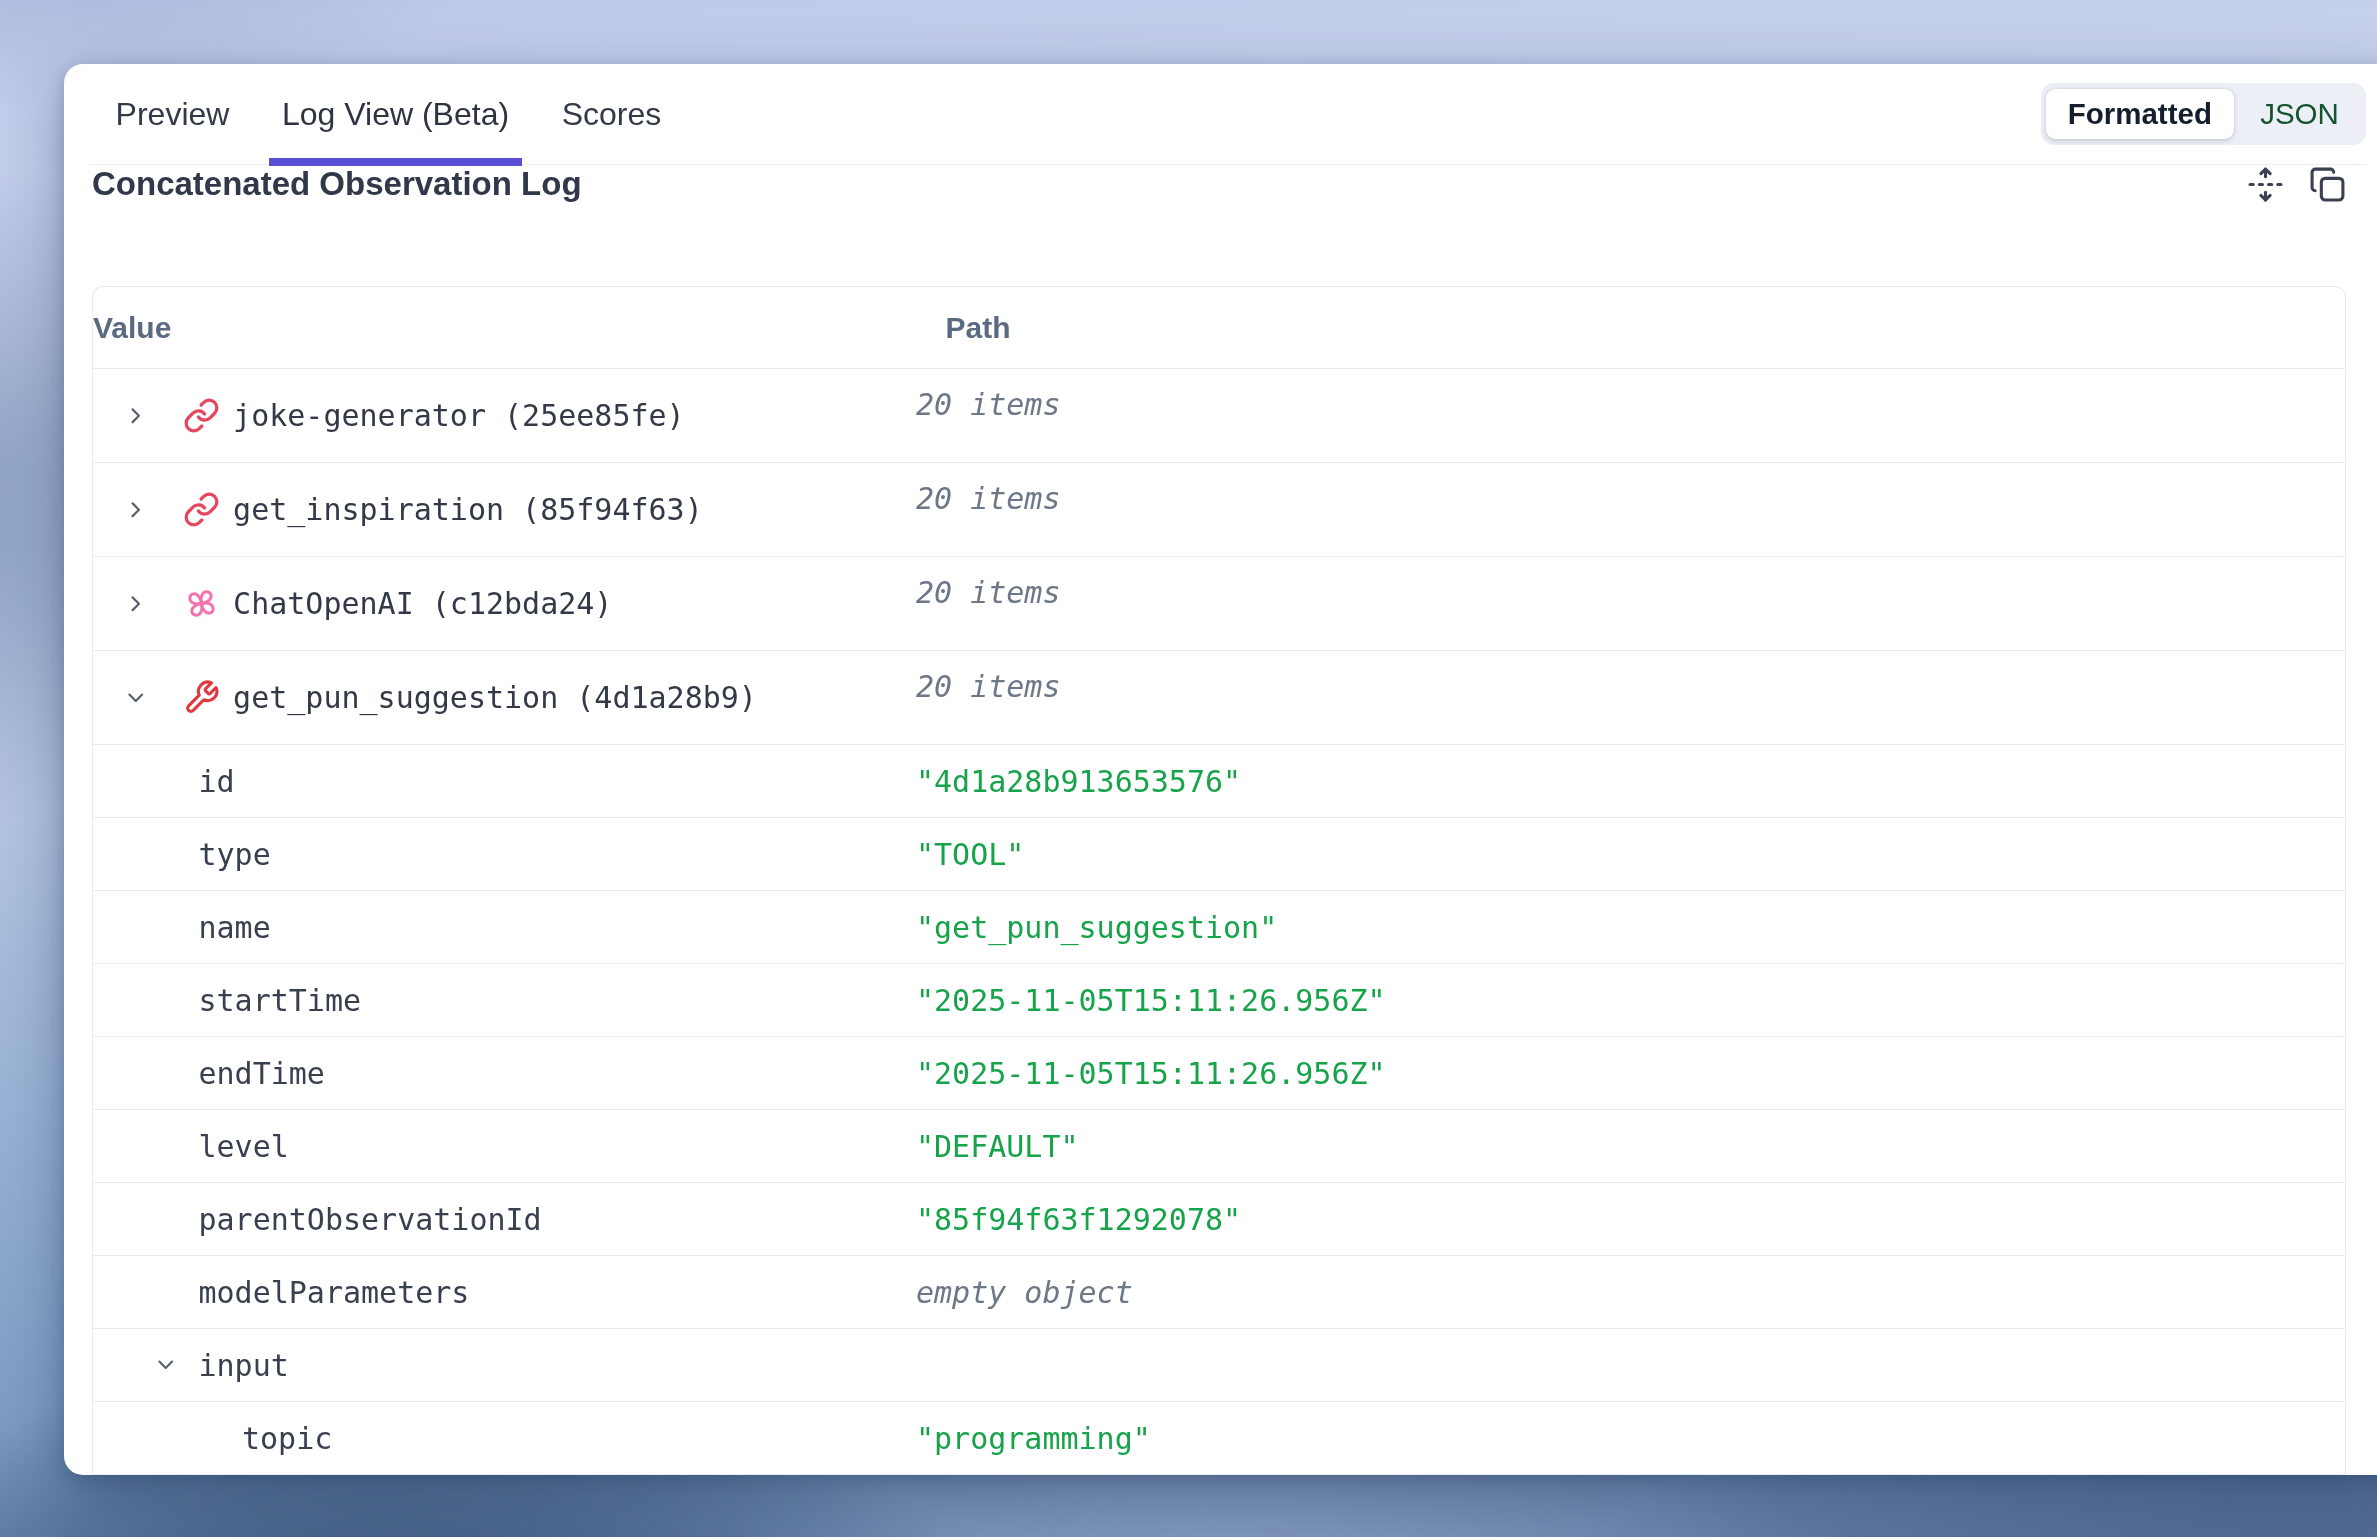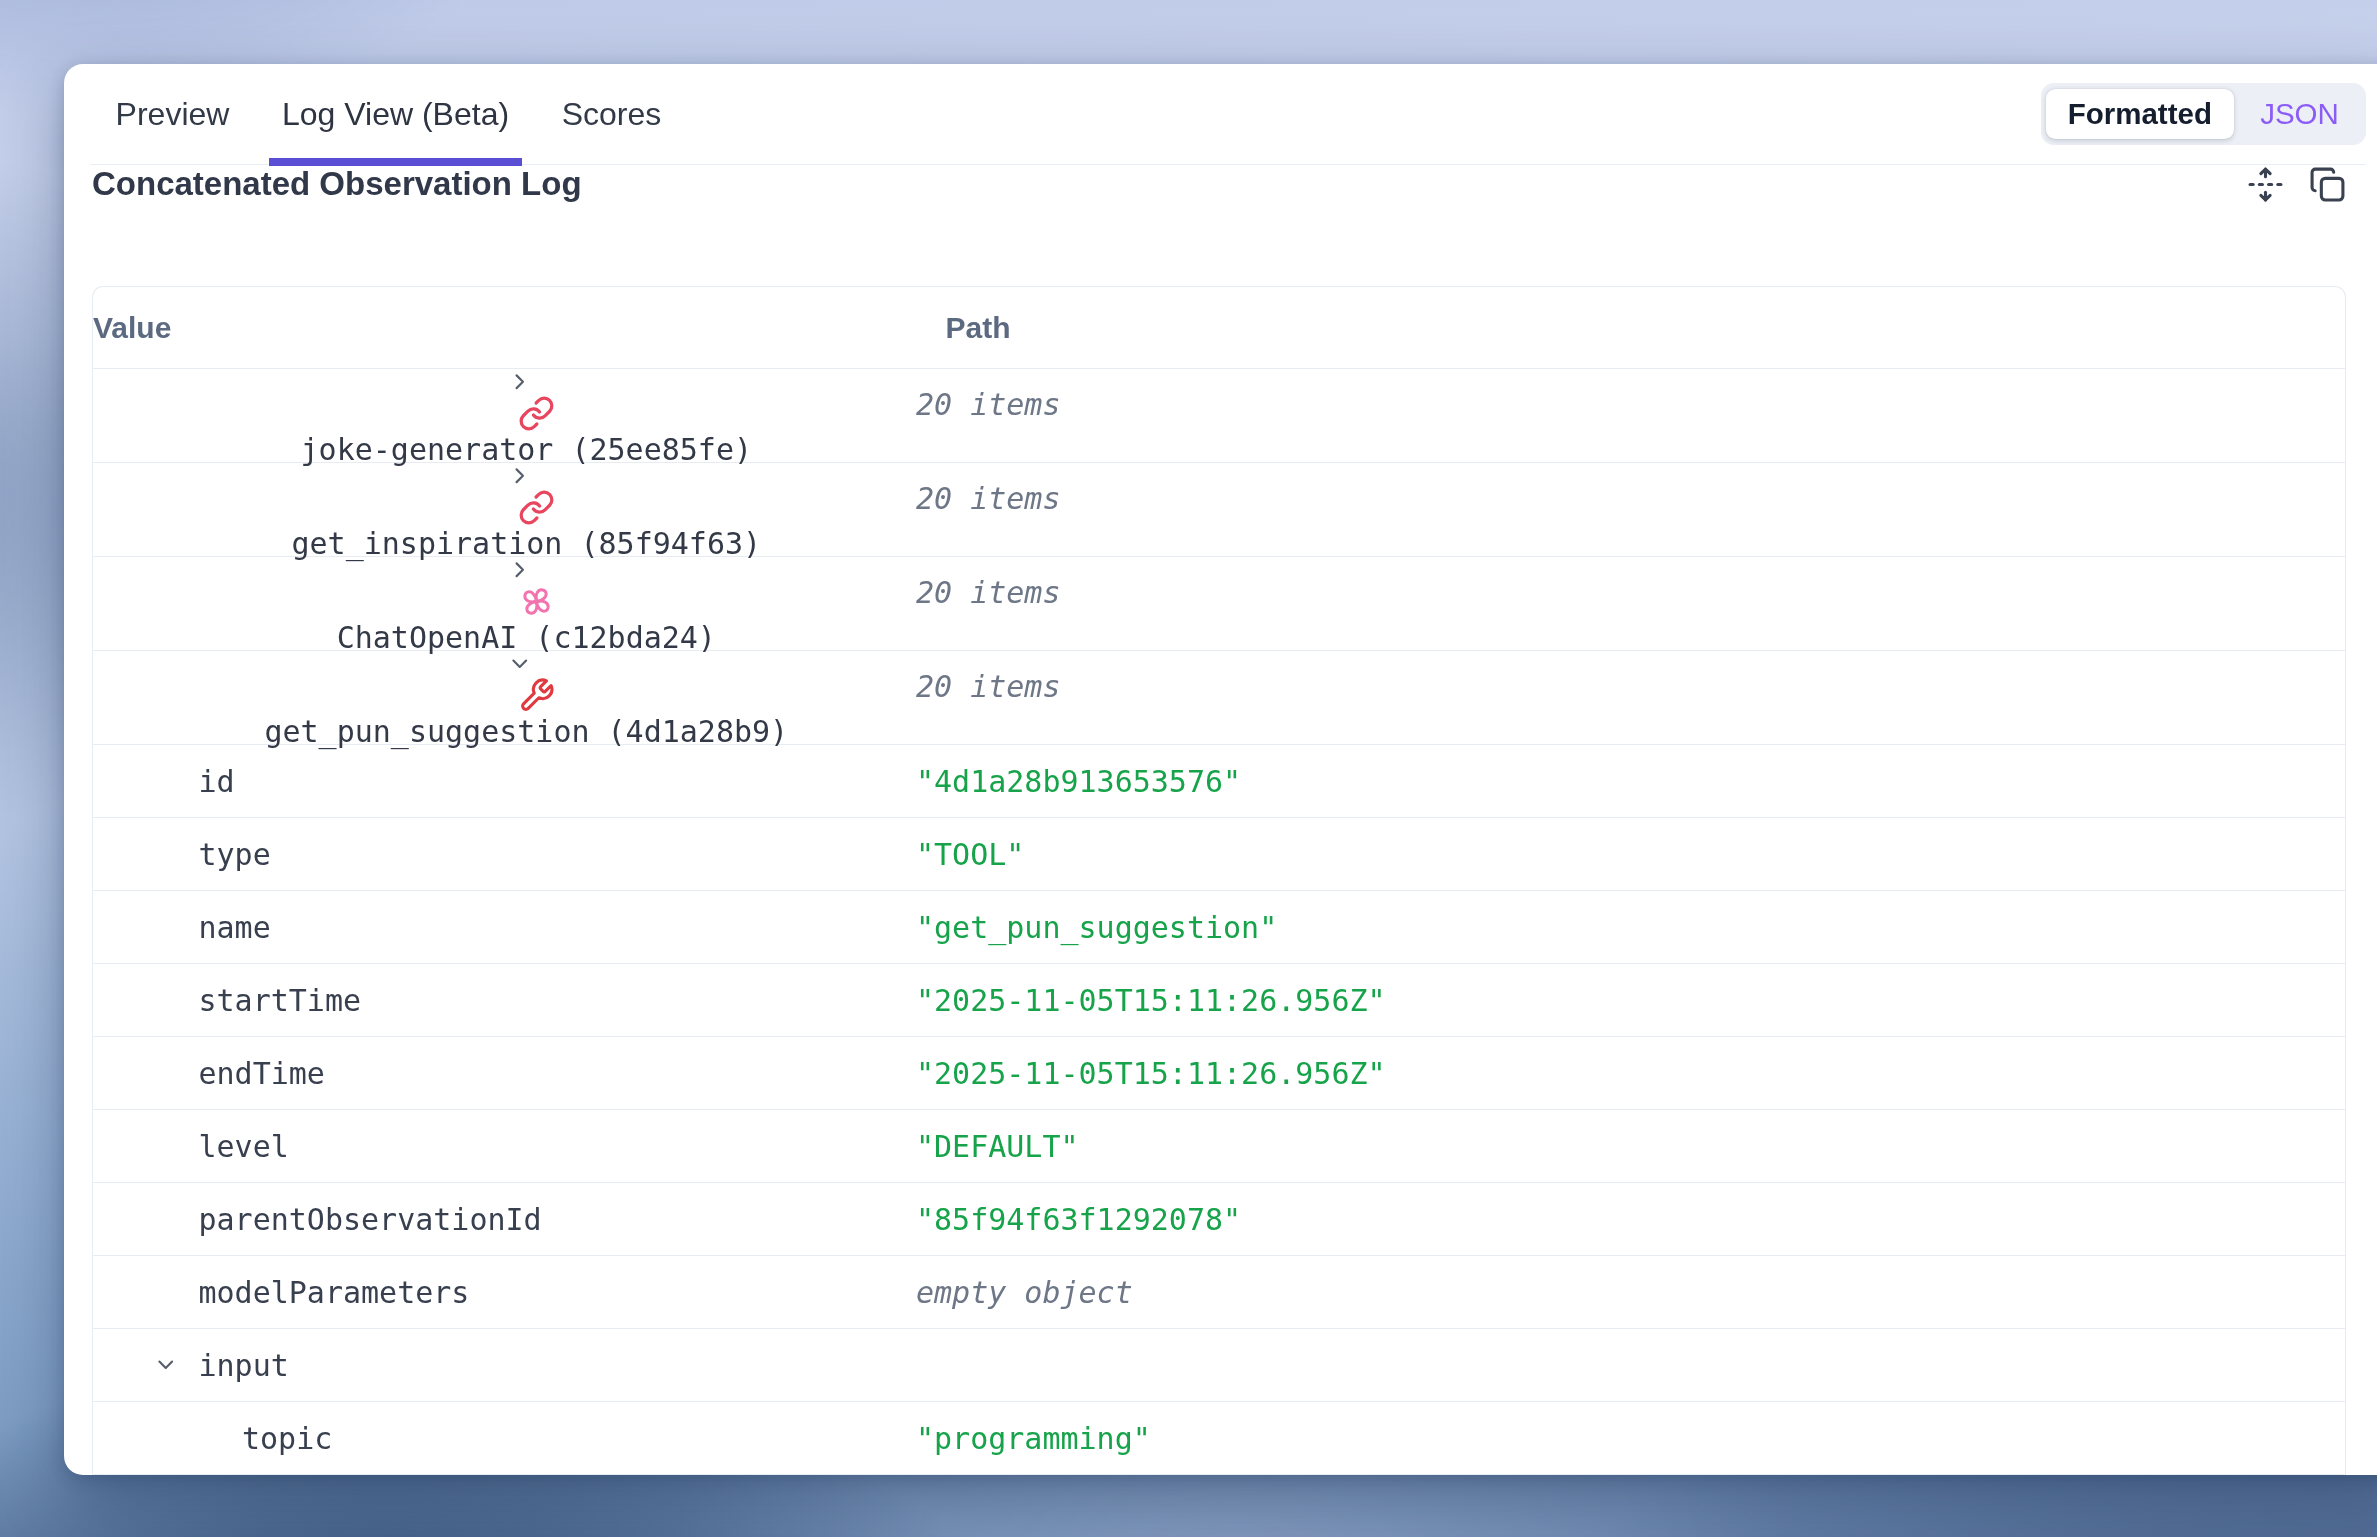"JSON" .toggle .opt { color: #8b5cf6 -> #14532d }
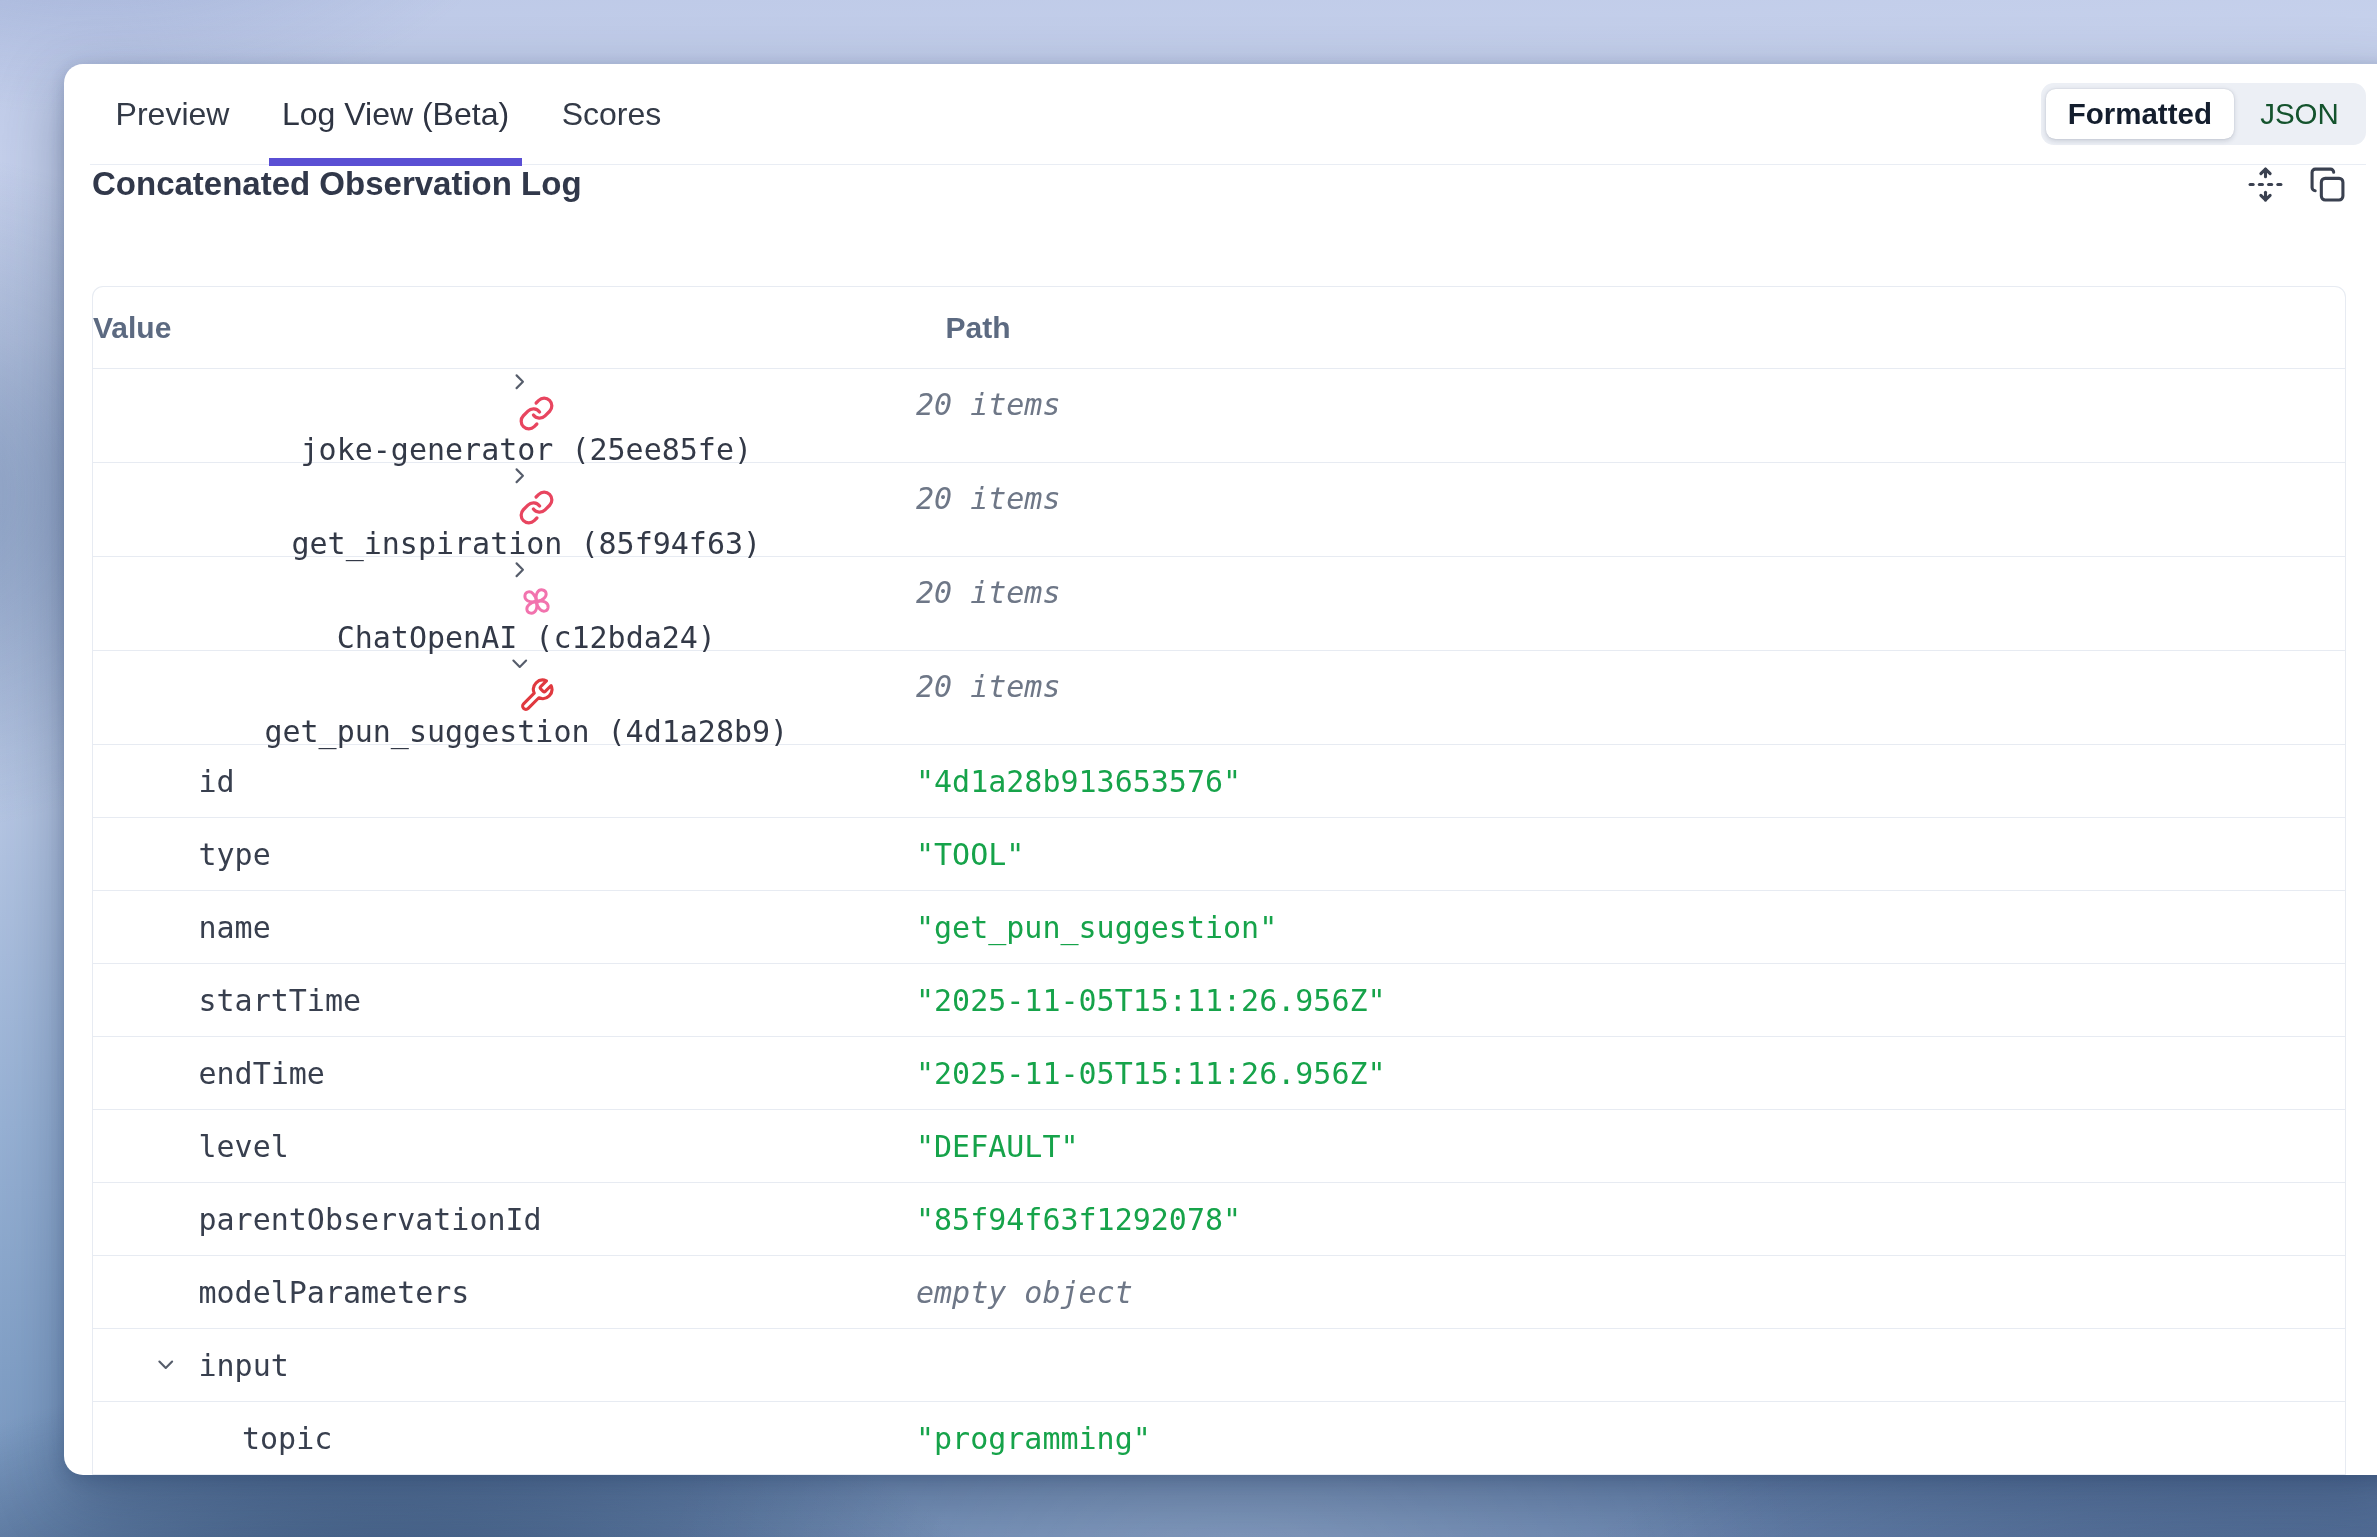"joke-generator (25ee85fe)" .lvl0 .path-cell { flex-direction: column -> none }
